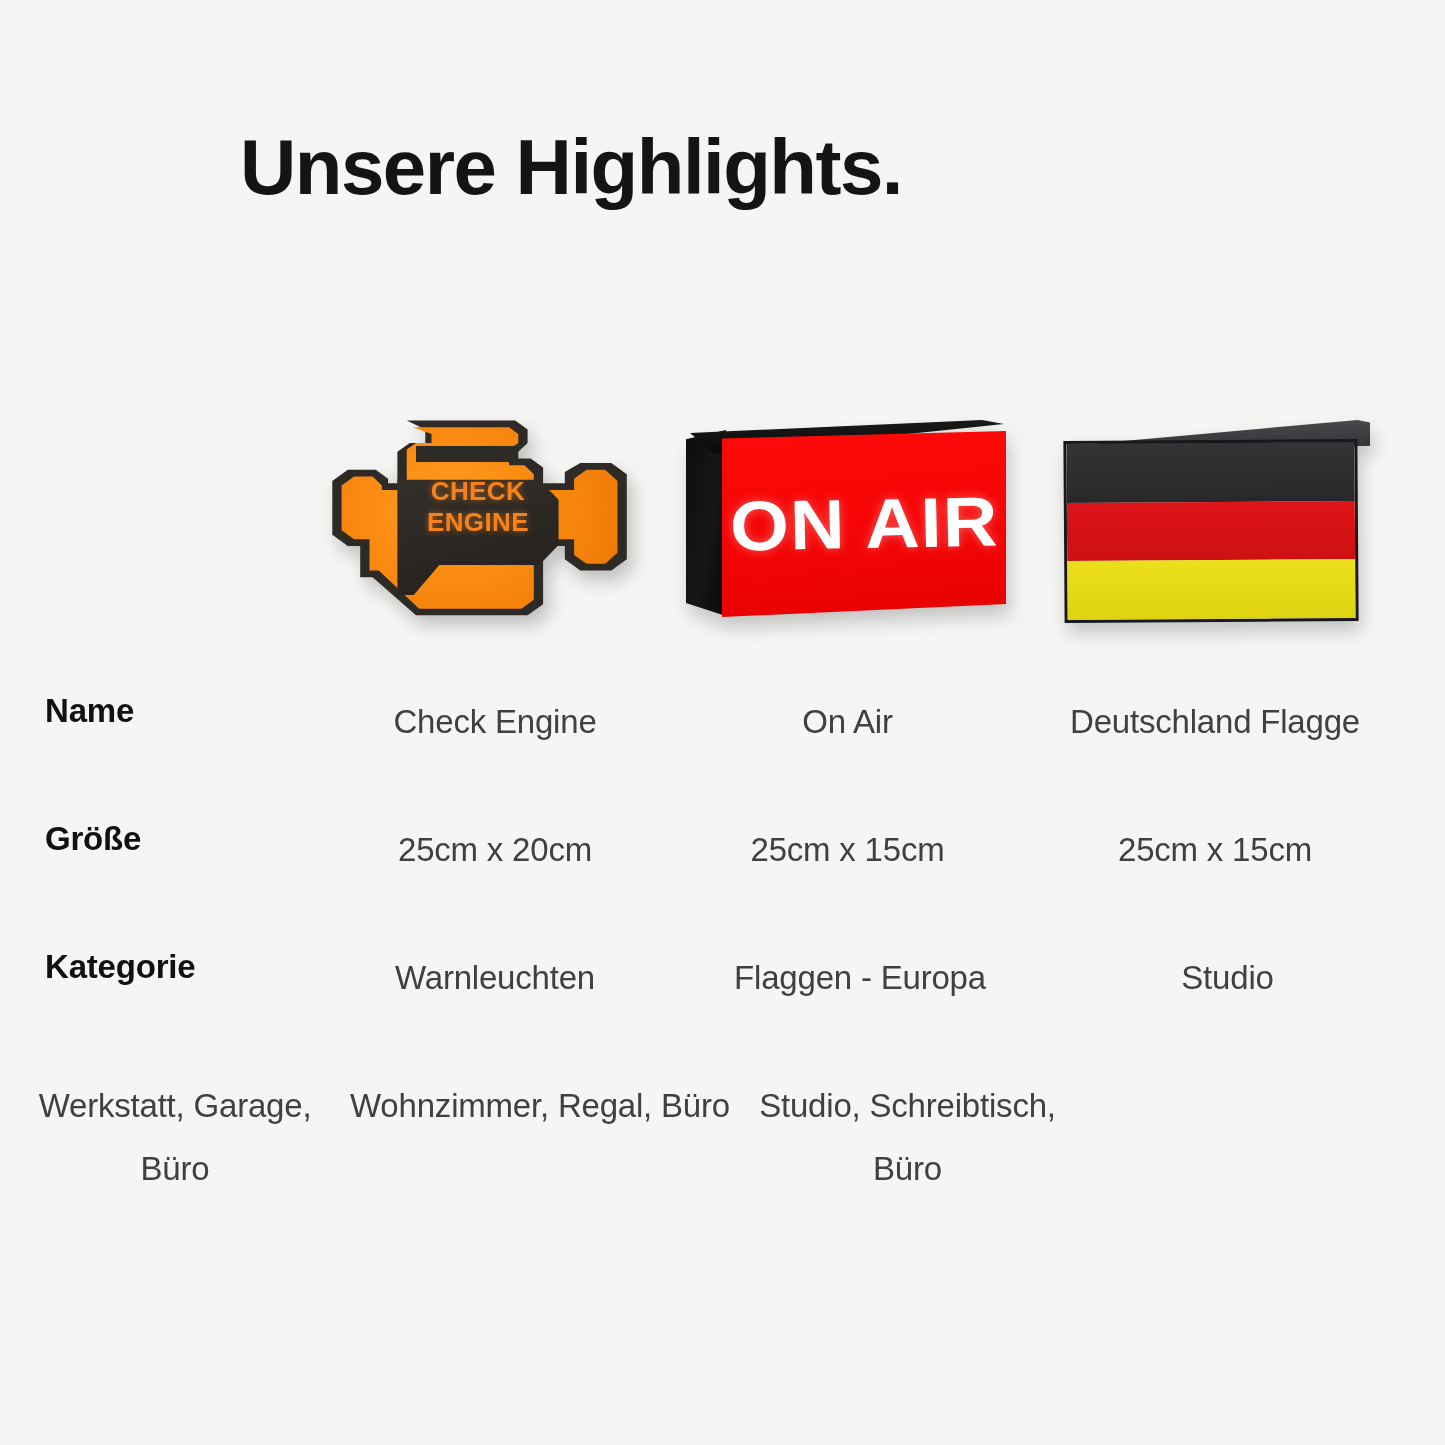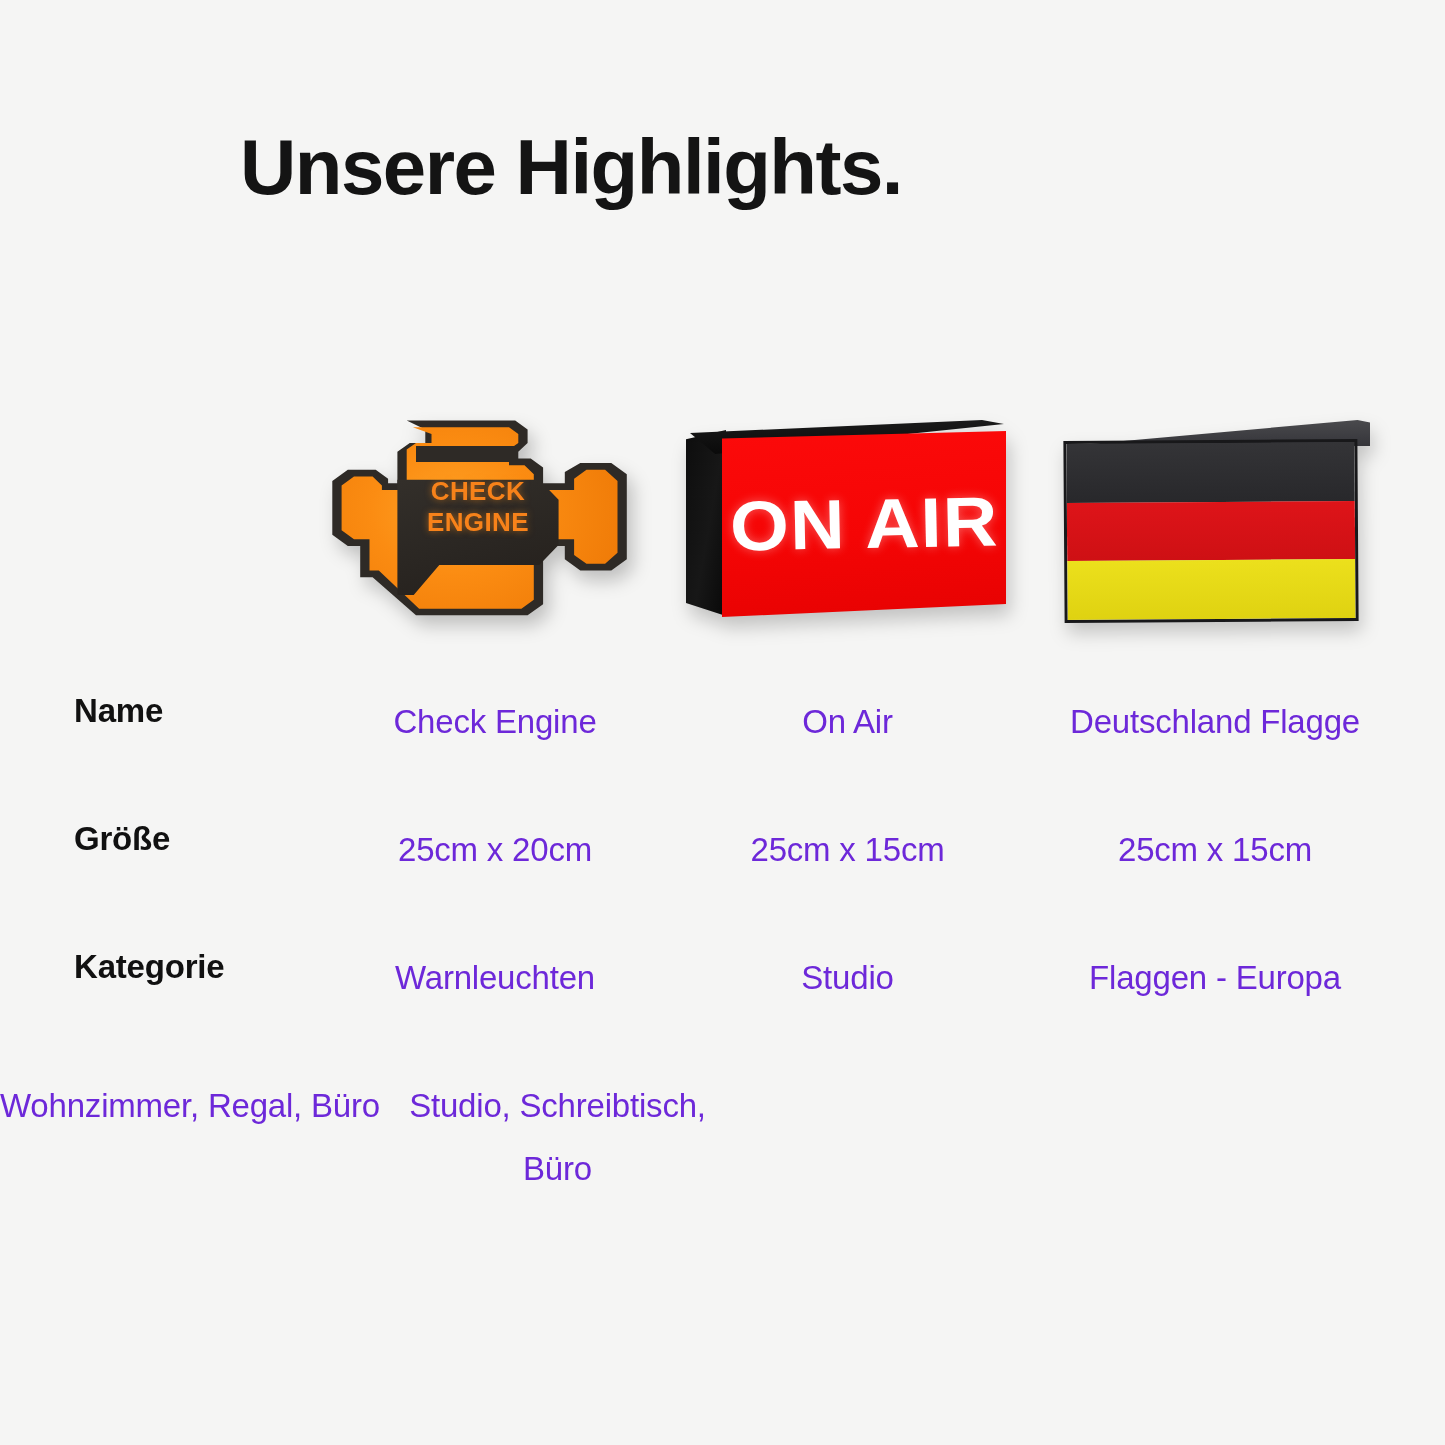"Name" .spec-label { padding-left: 74px -> 45px }
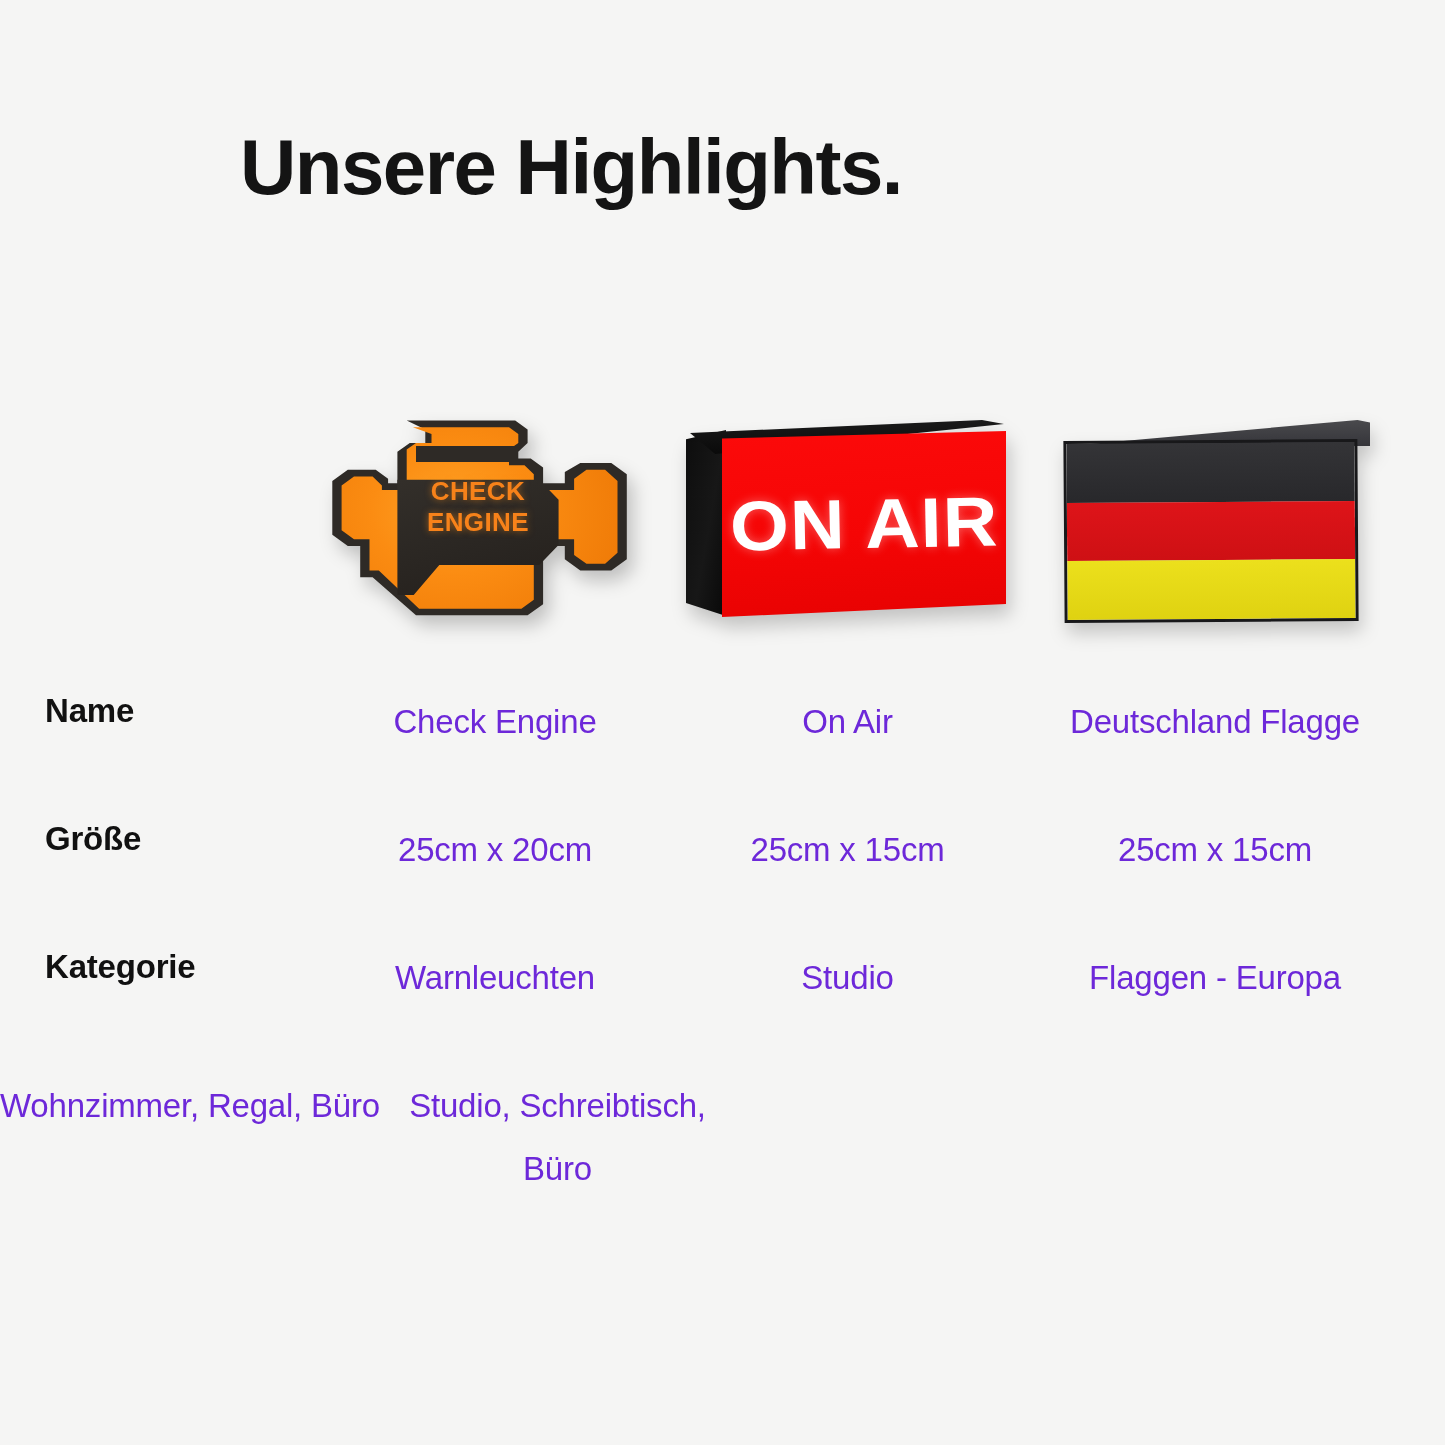"Check Engine" .spec-value { color: #6d28d9 -> #404040 }
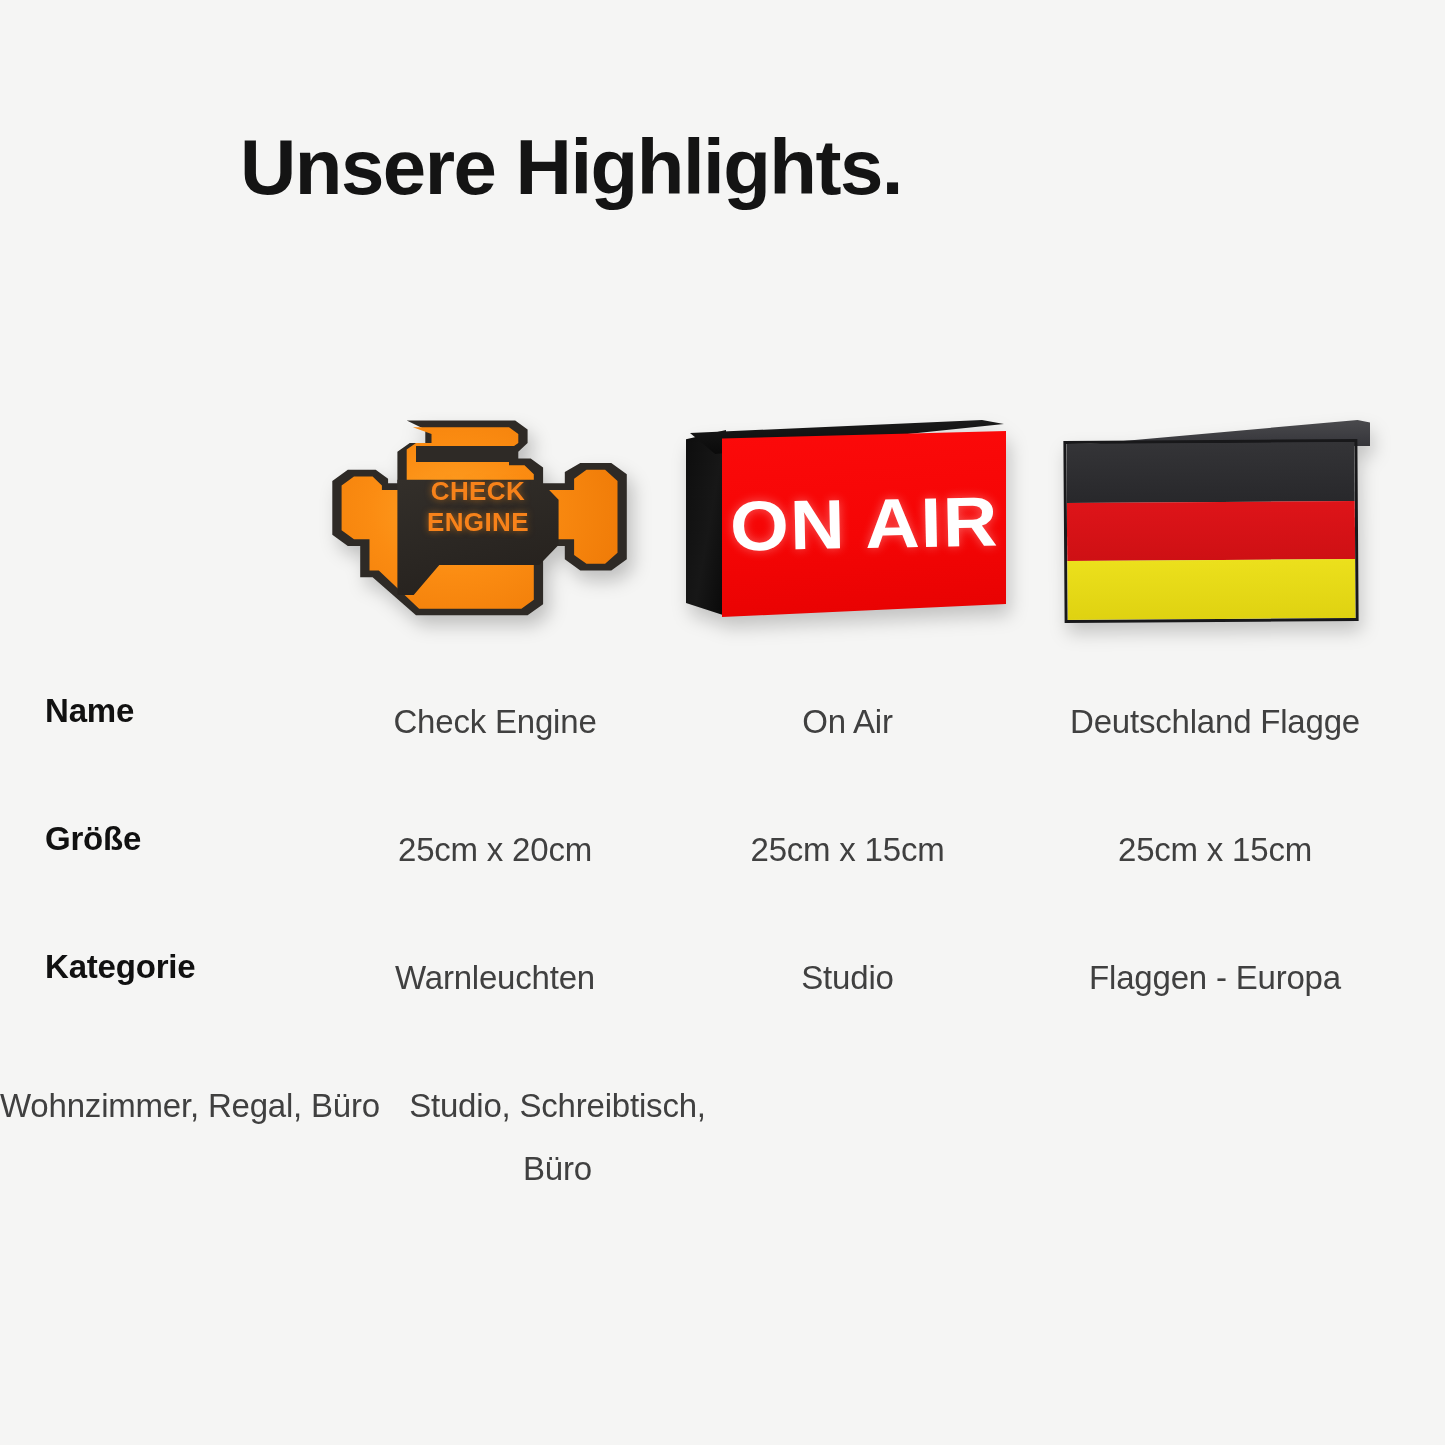"Studio" div.spec-value { order: before "Flaggen - Europa" -> after "Flaggen - Europa" }
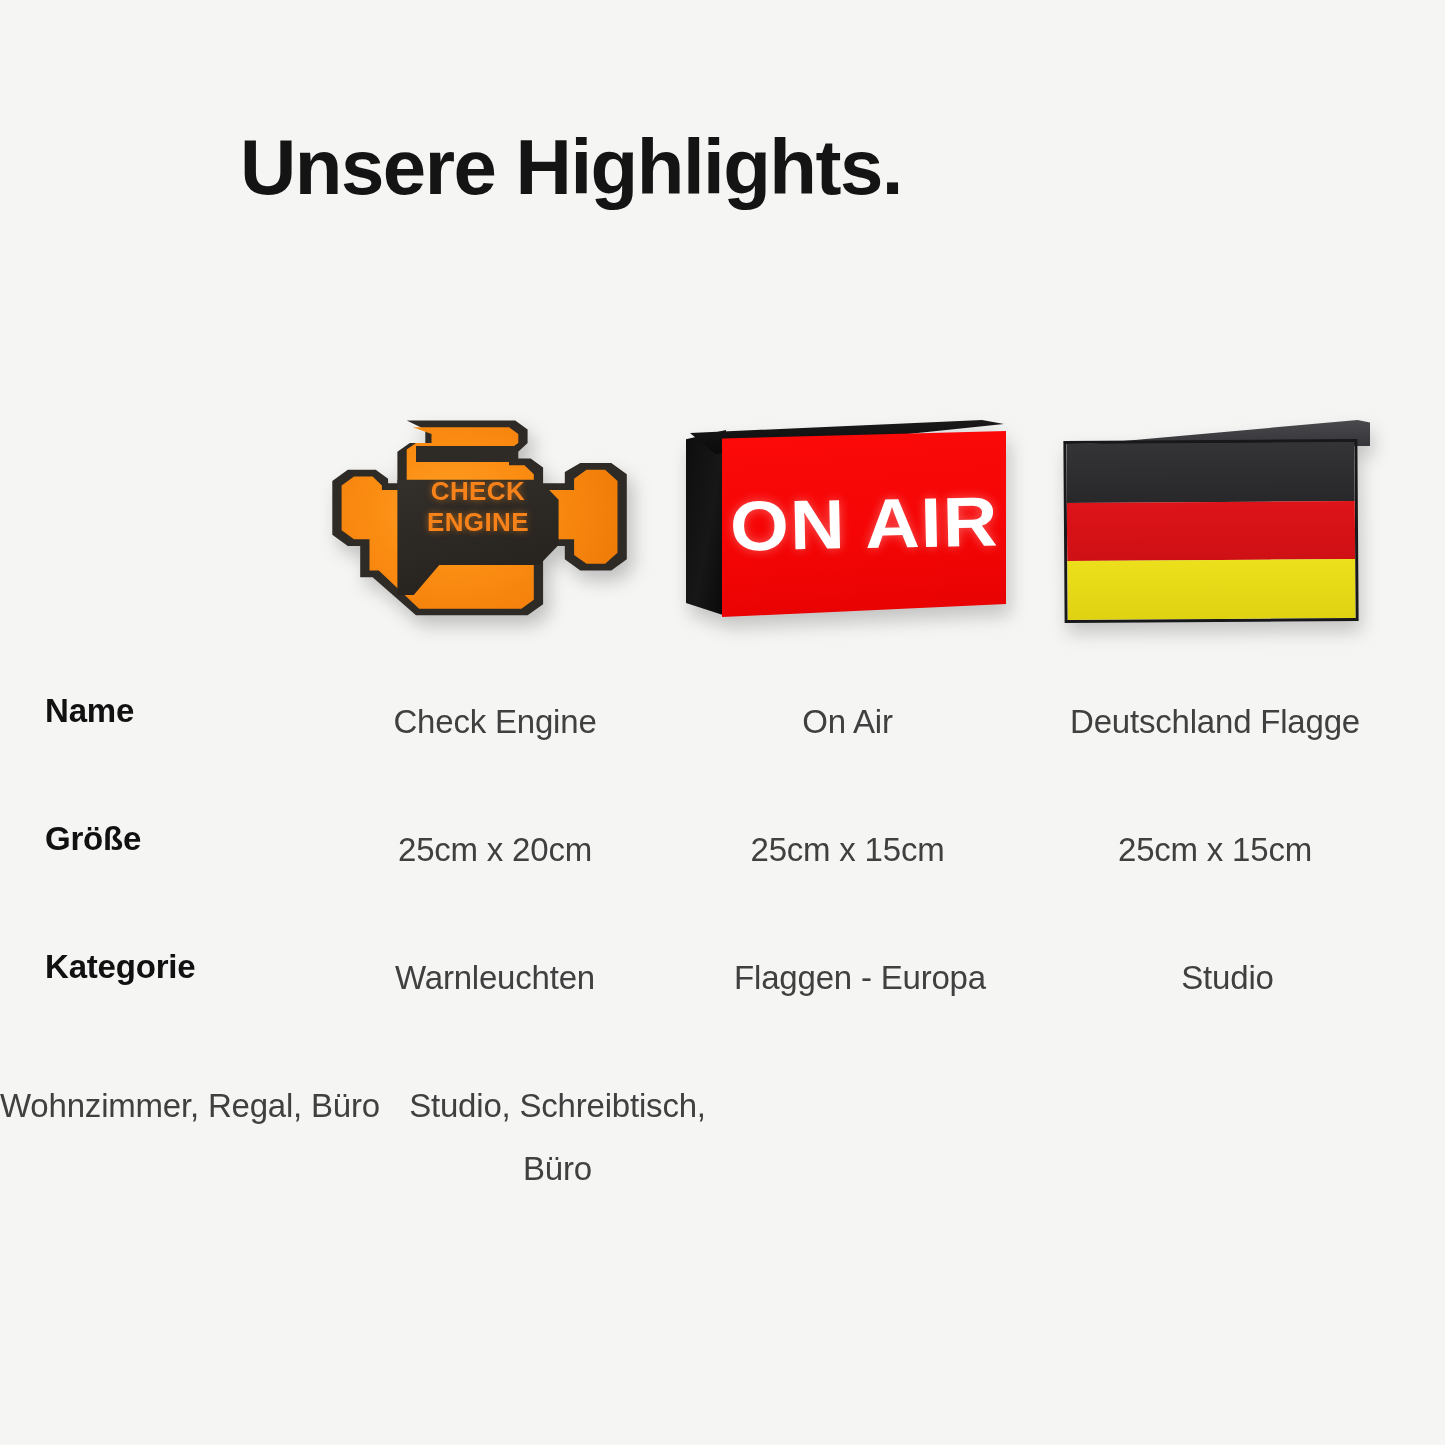"Werkstatt, Garage, Büro" div.spec-value { html: none -> <div>Werkstatt, Garage, Büro</div> }
